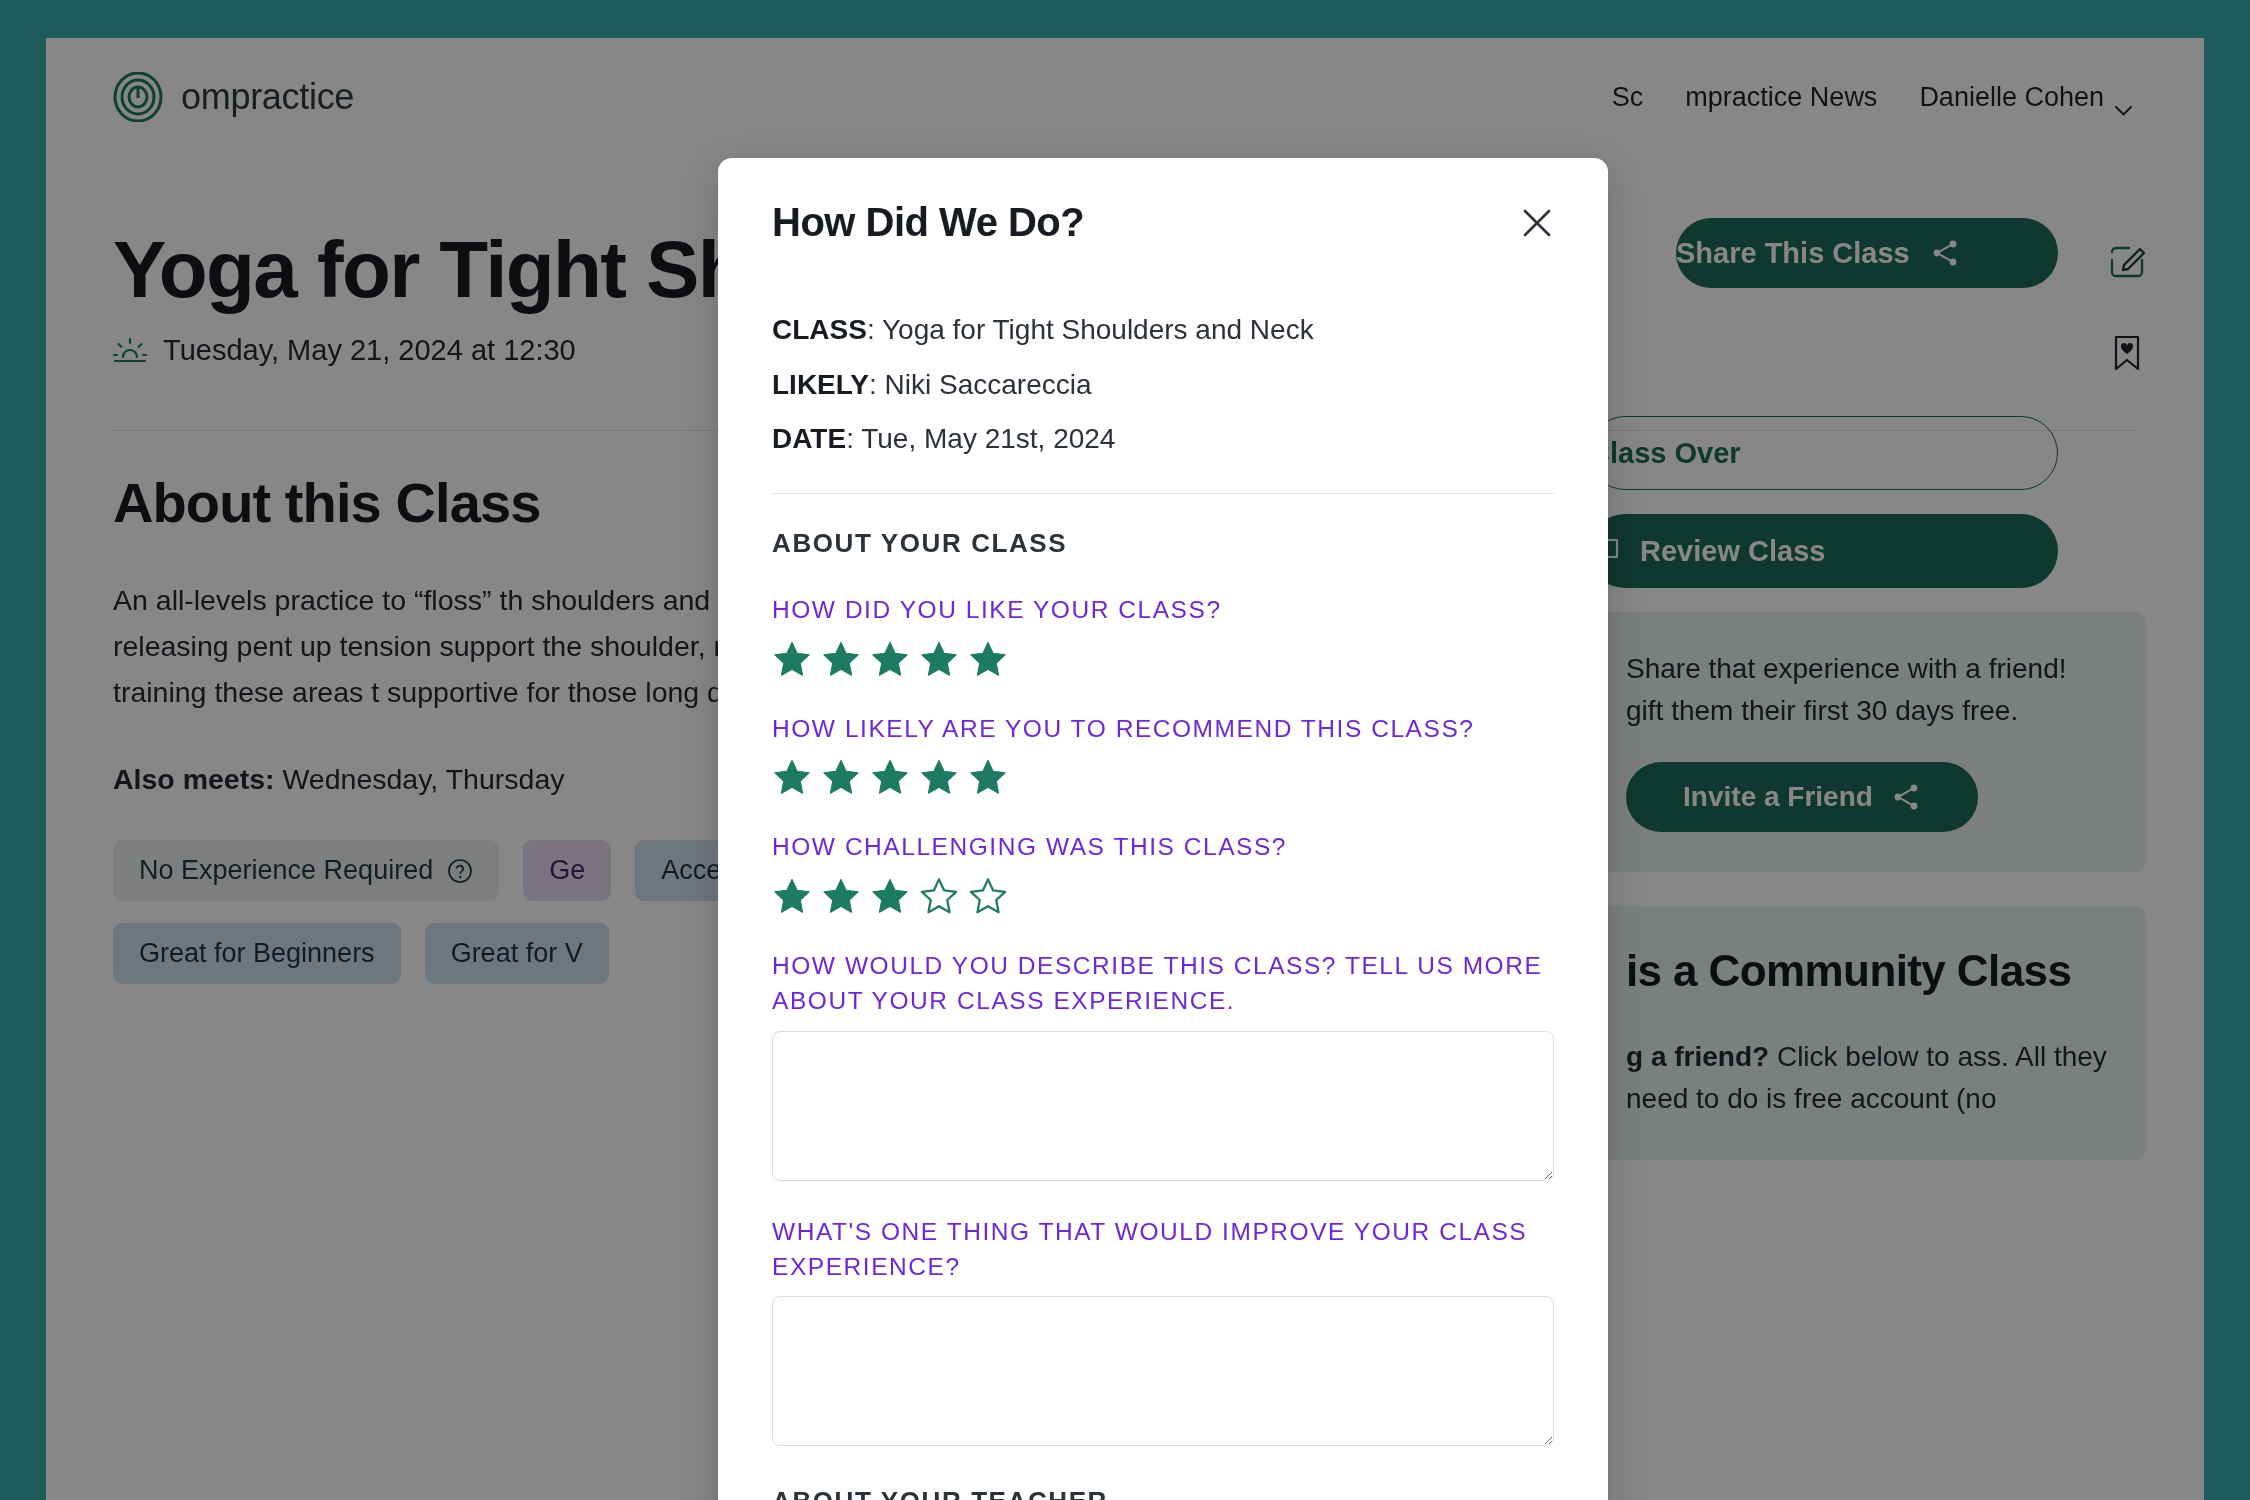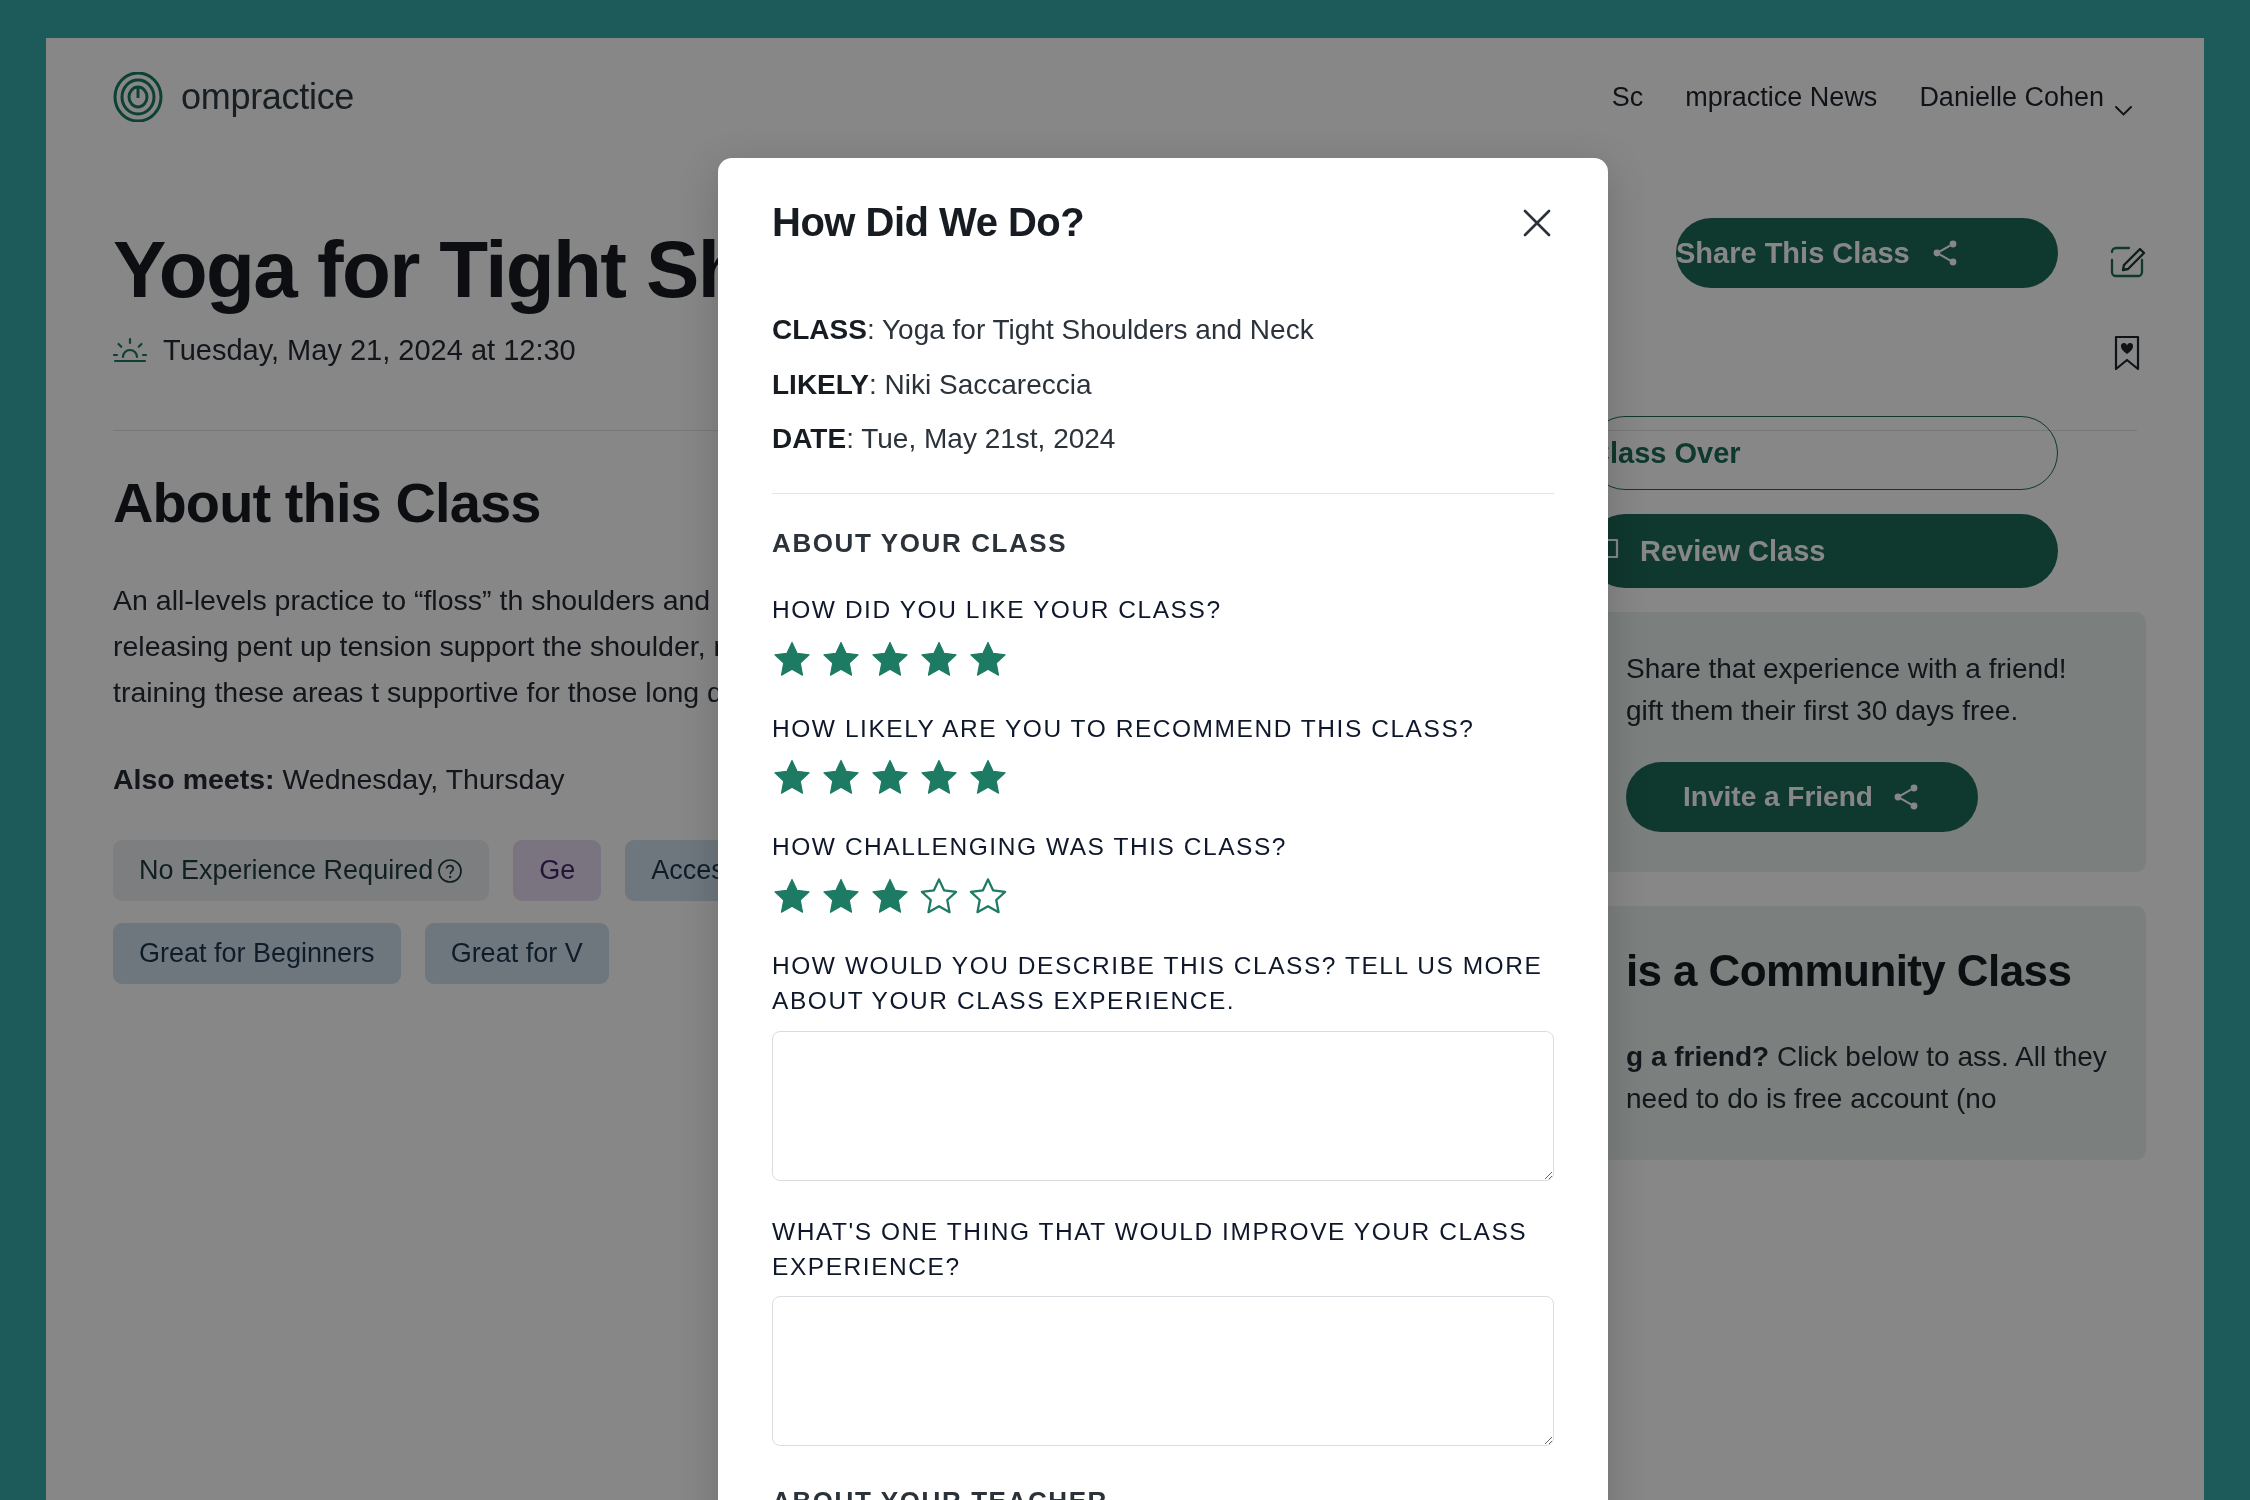"HOW DID YOU LIKE YOUR" .q-label { color: #0f172a -> #6d28d9 }
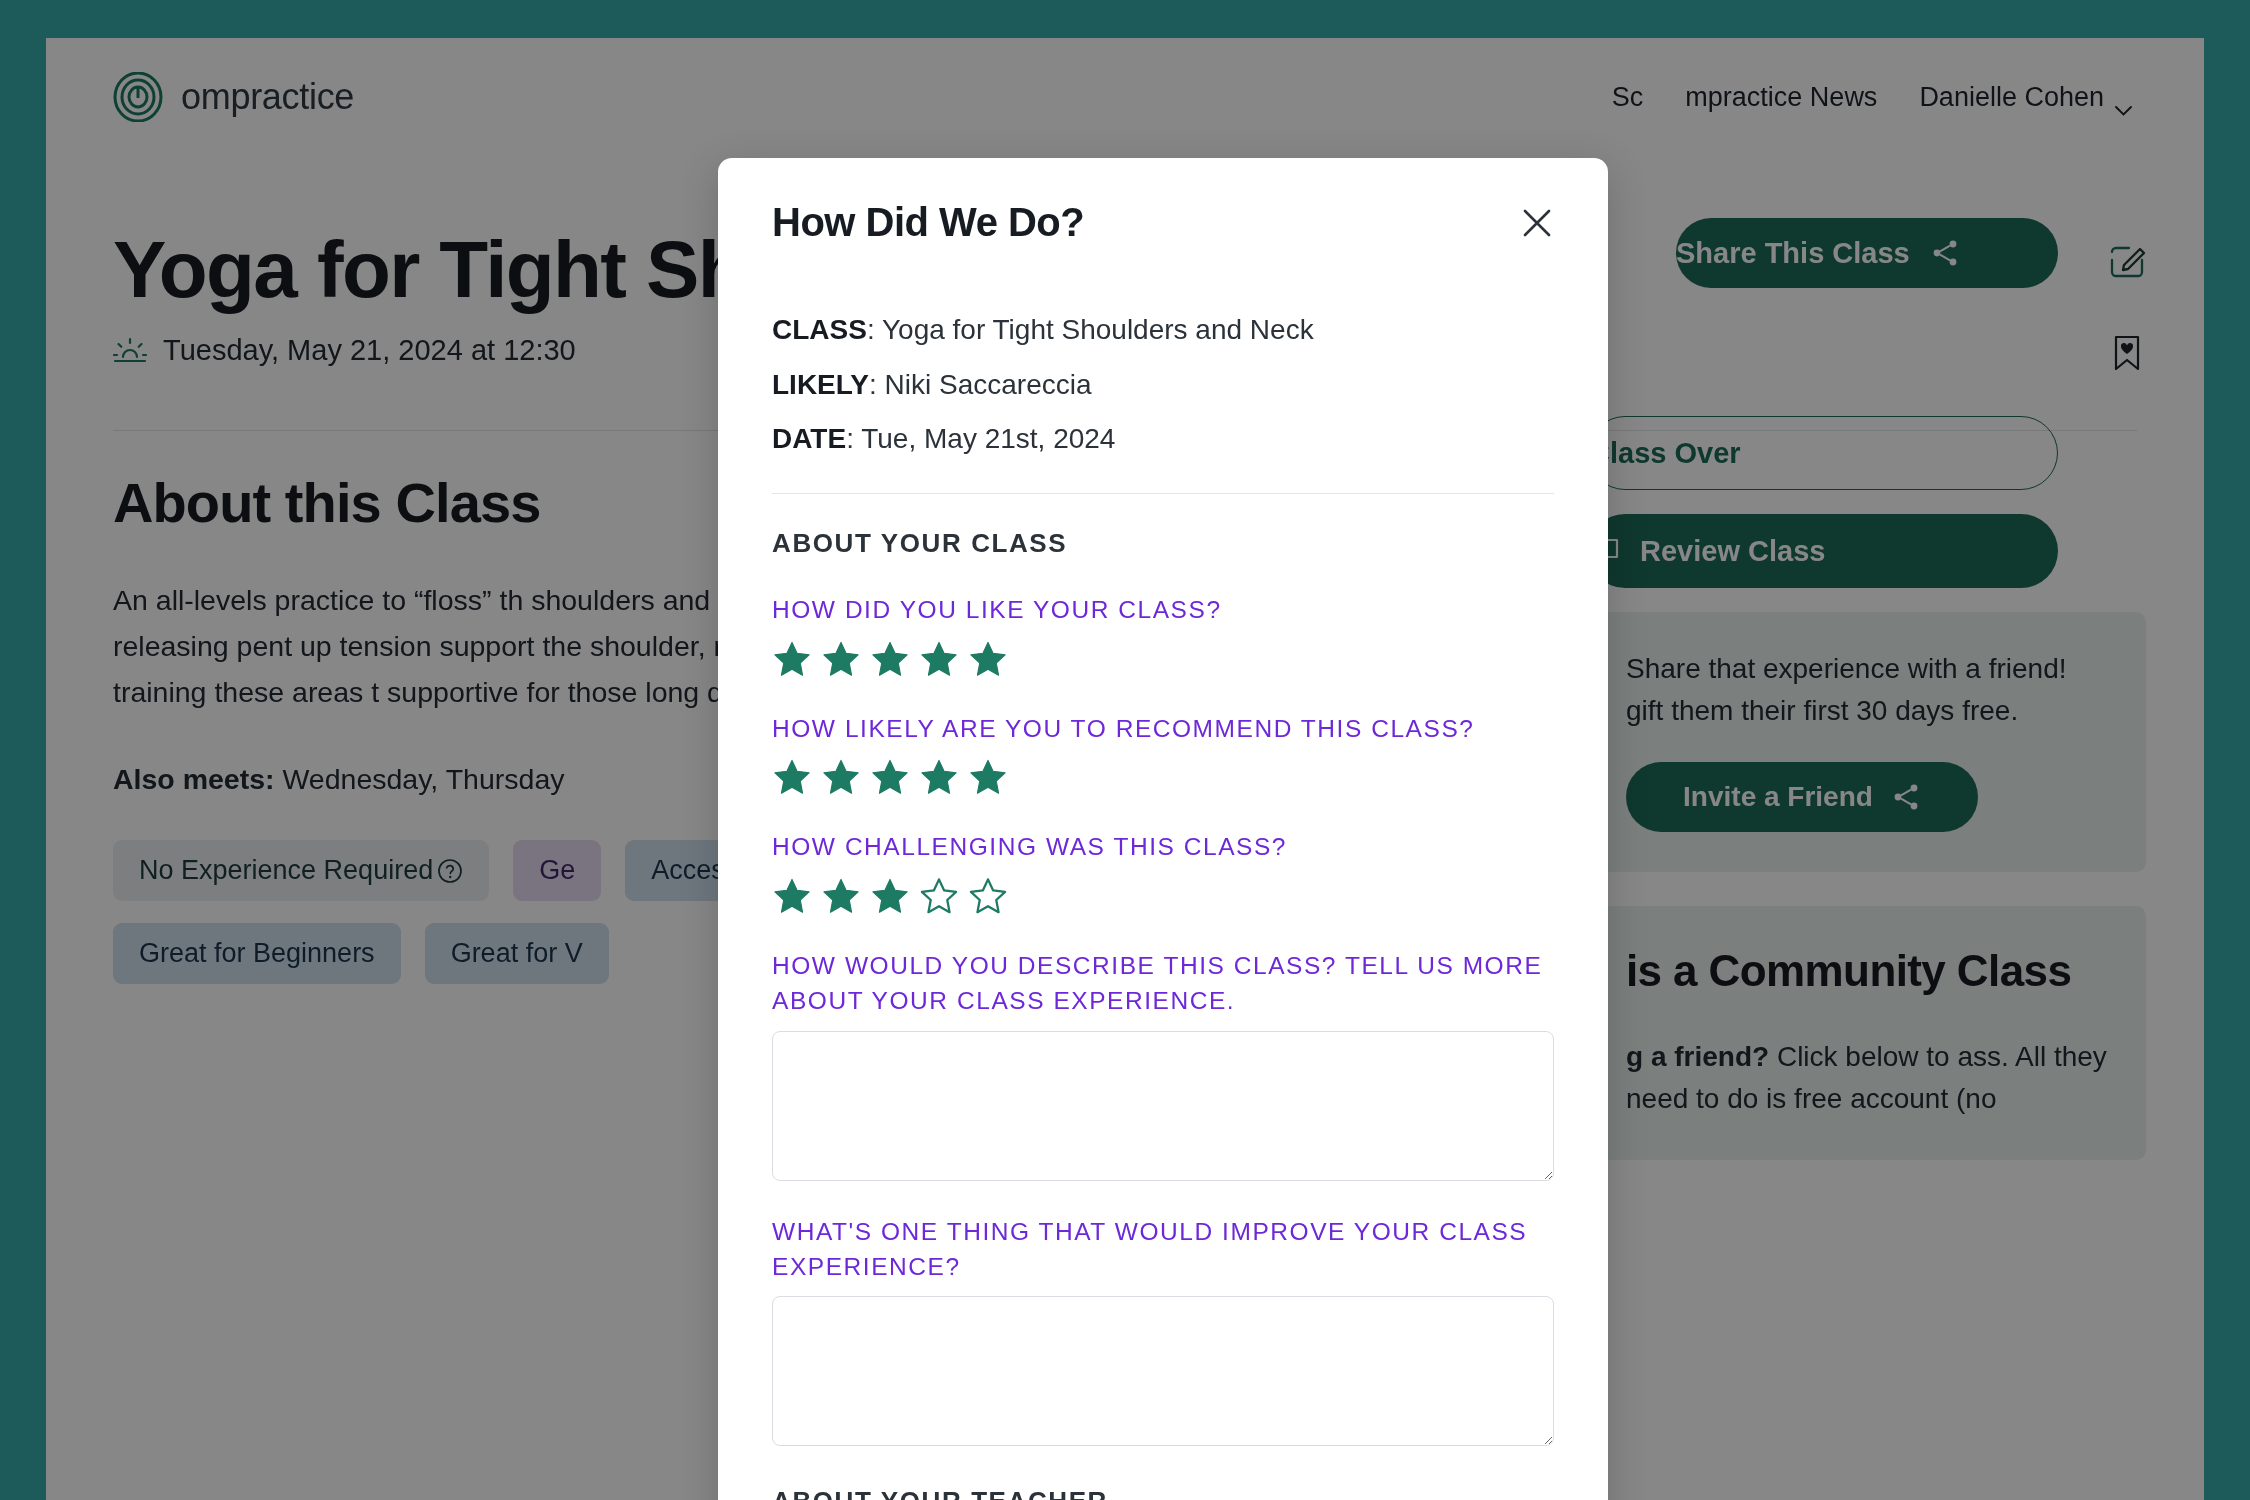"No Experience Required" .chip { gap: 4px -> 14px }
